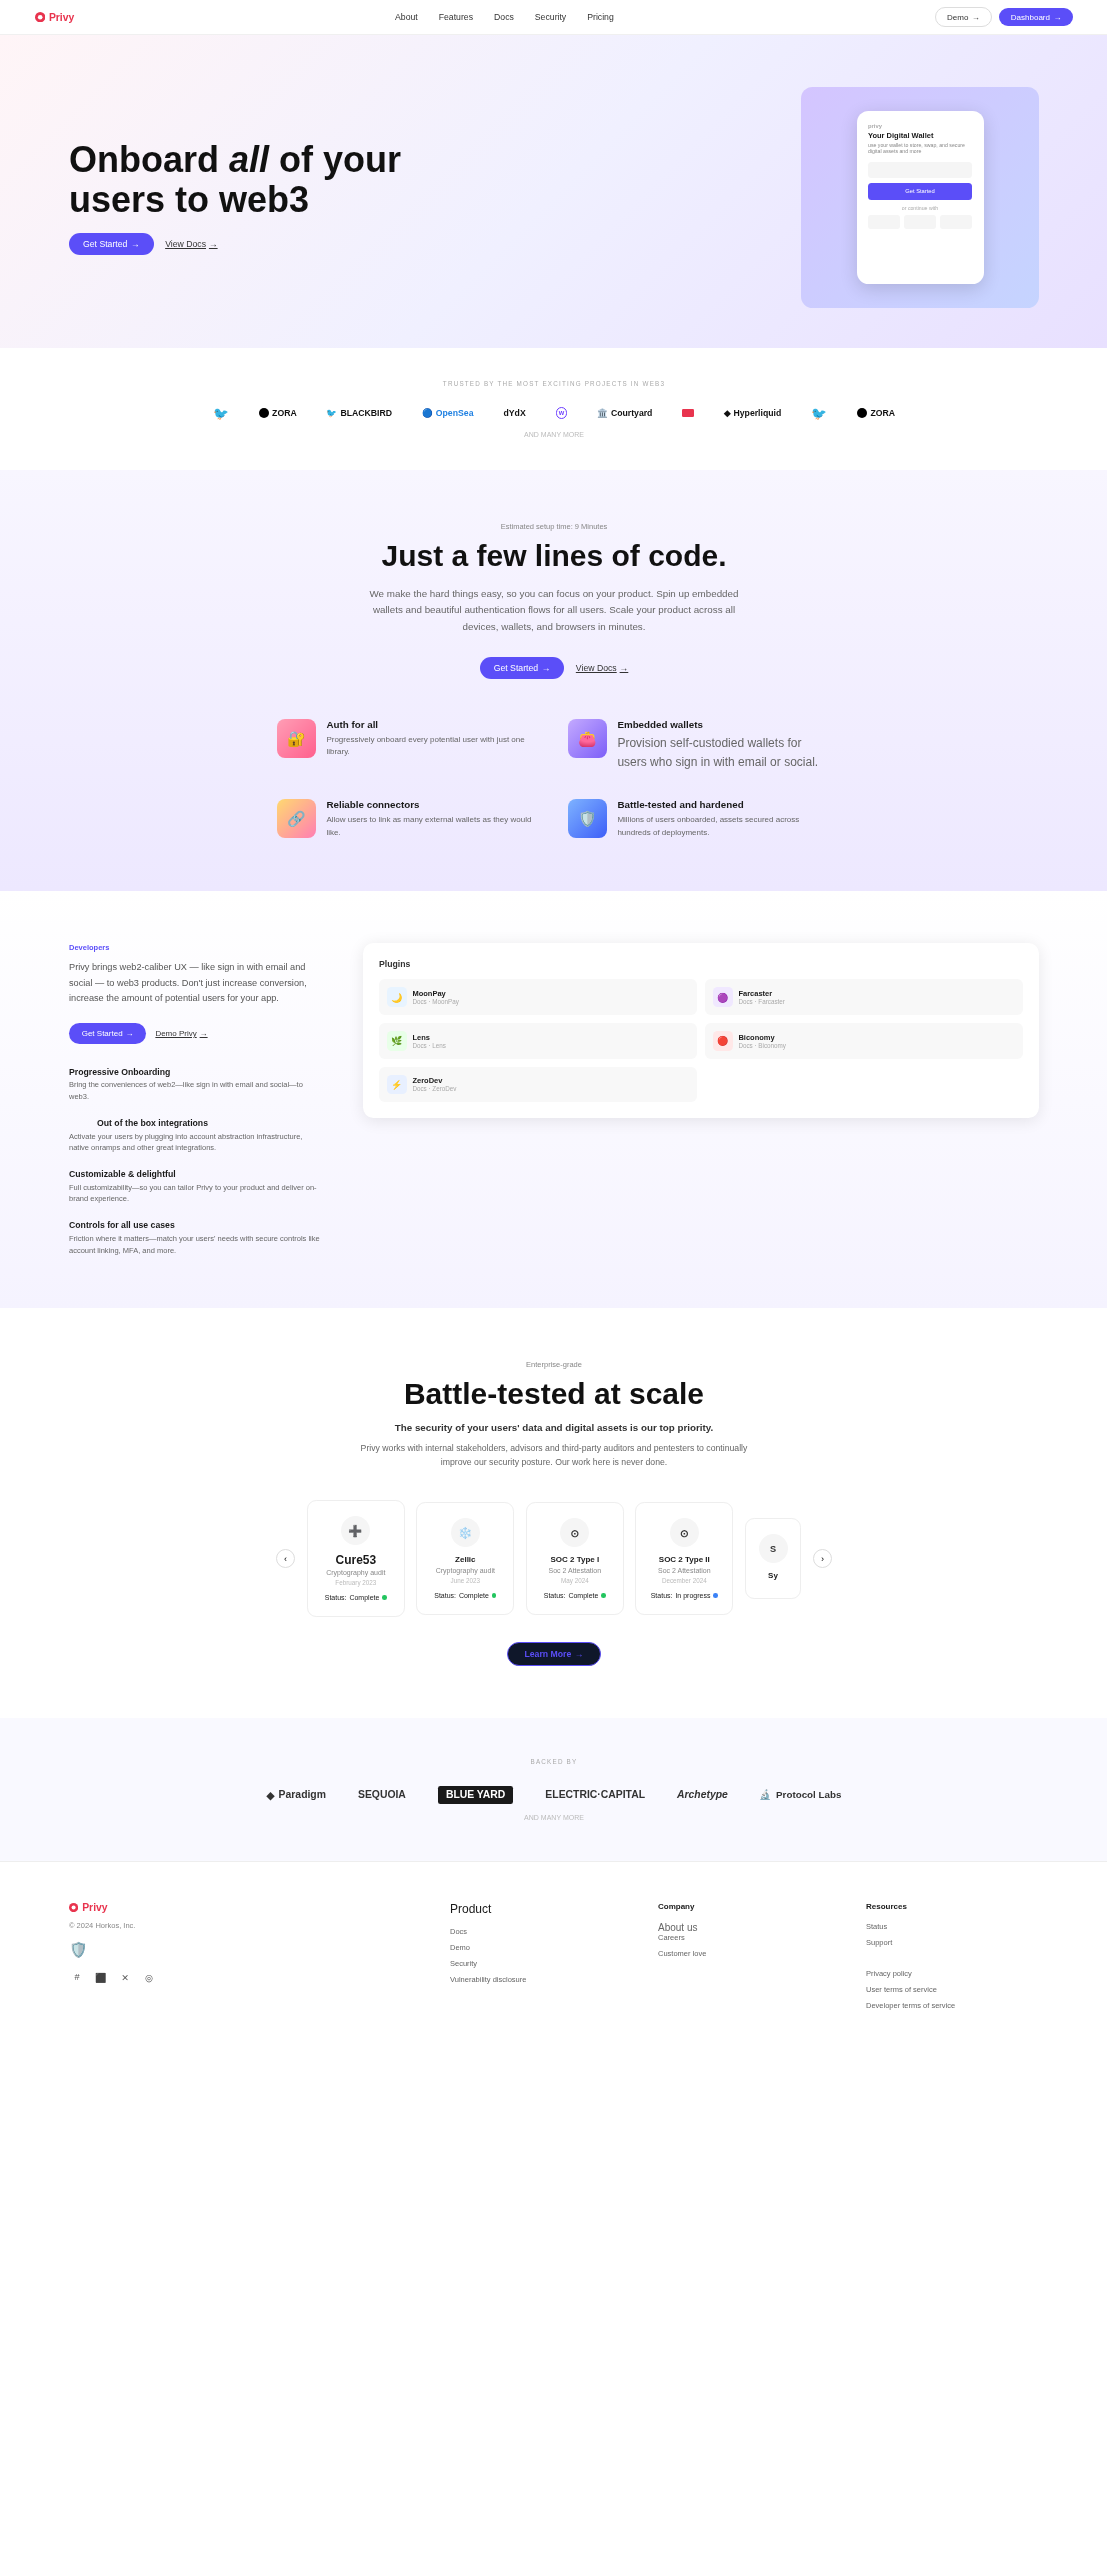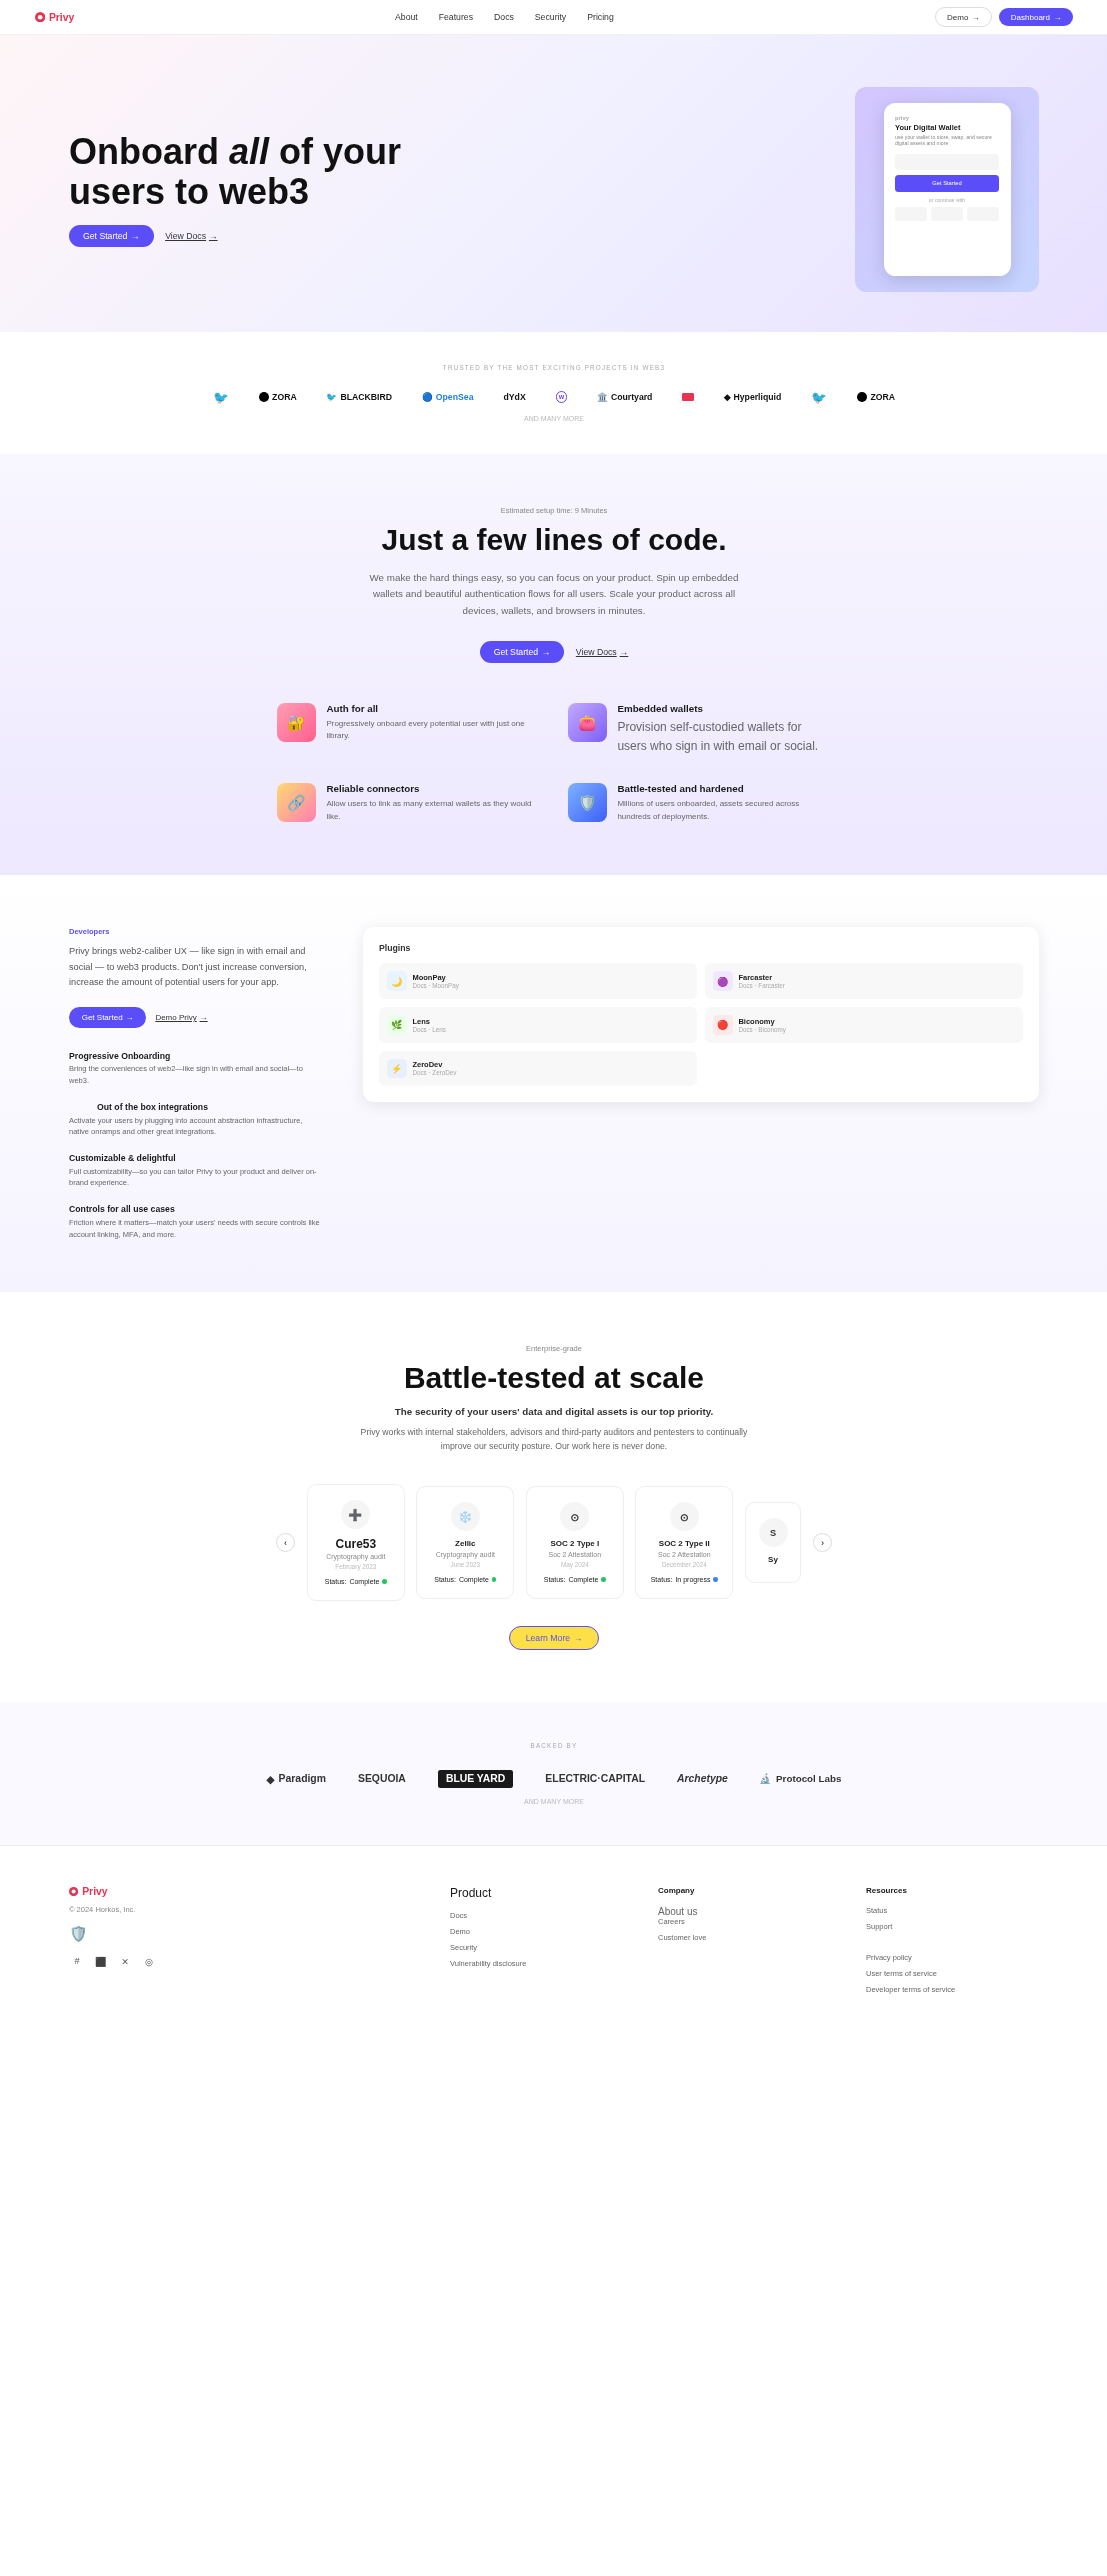"Your Digital Wallet" div { padding: 16px -> 24px; width: 184px -> 238px }
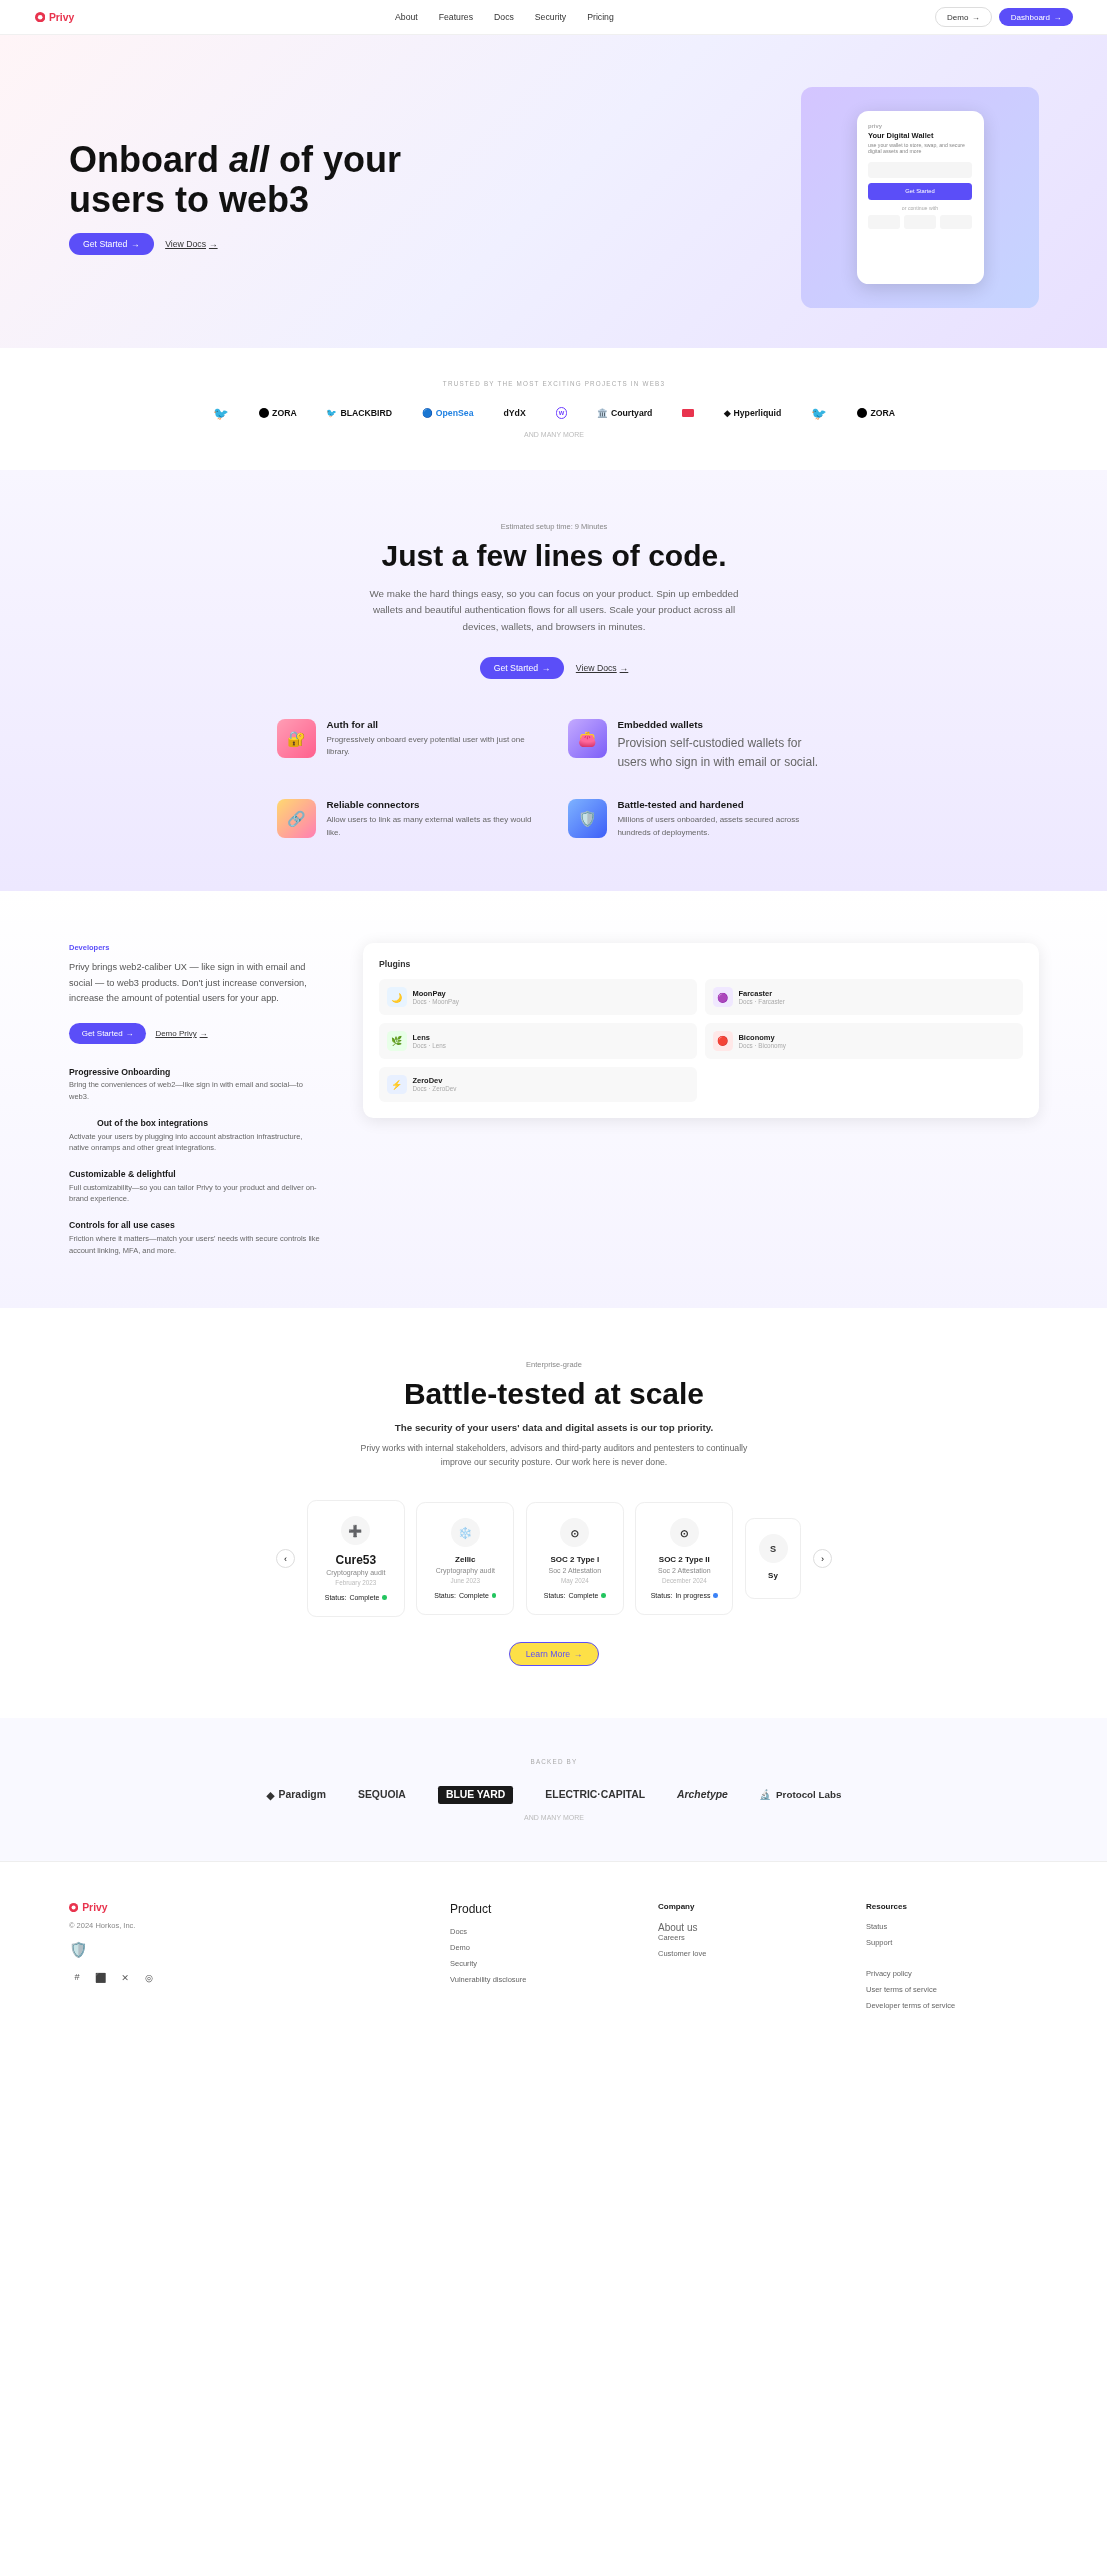"Learn More" button { background: #fde047 -> #0f172a; font-weight: none -> bold }
